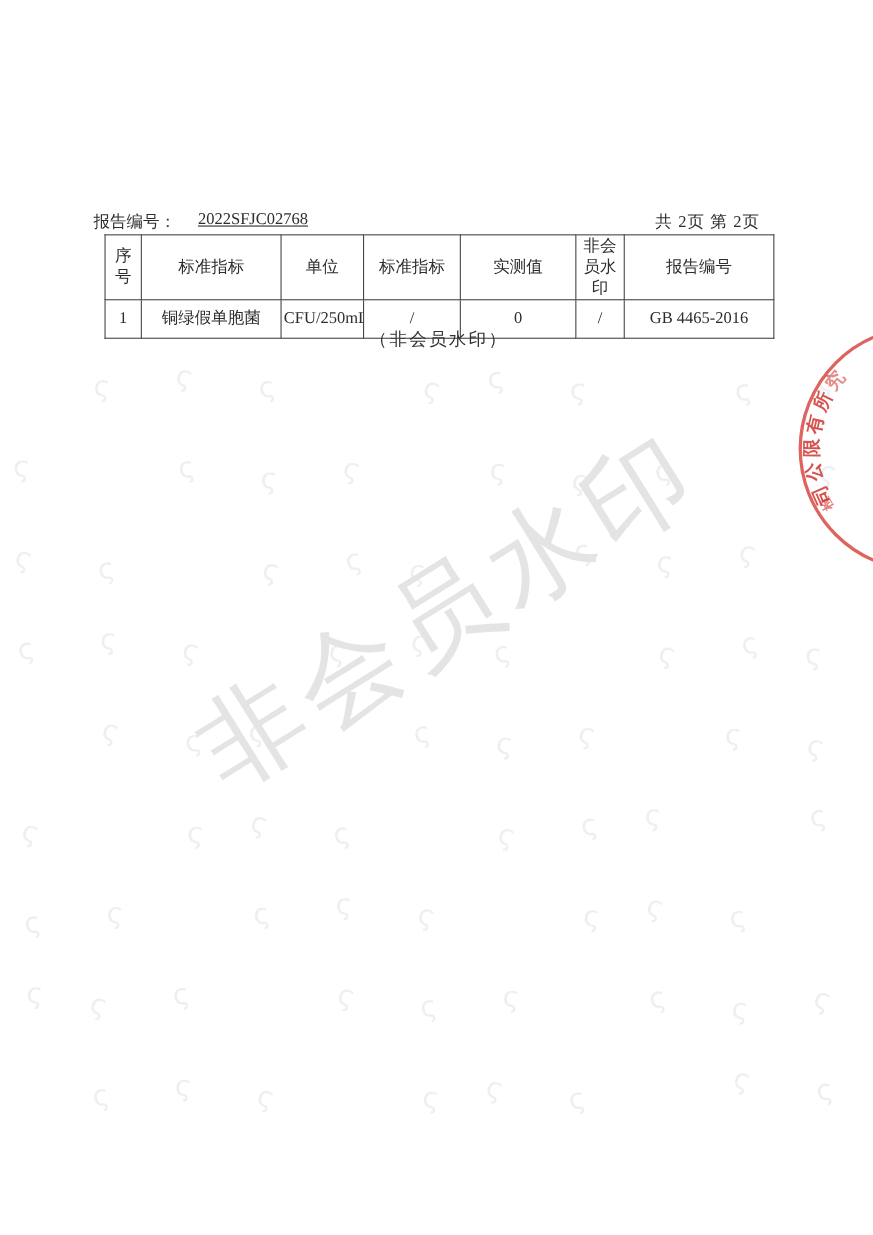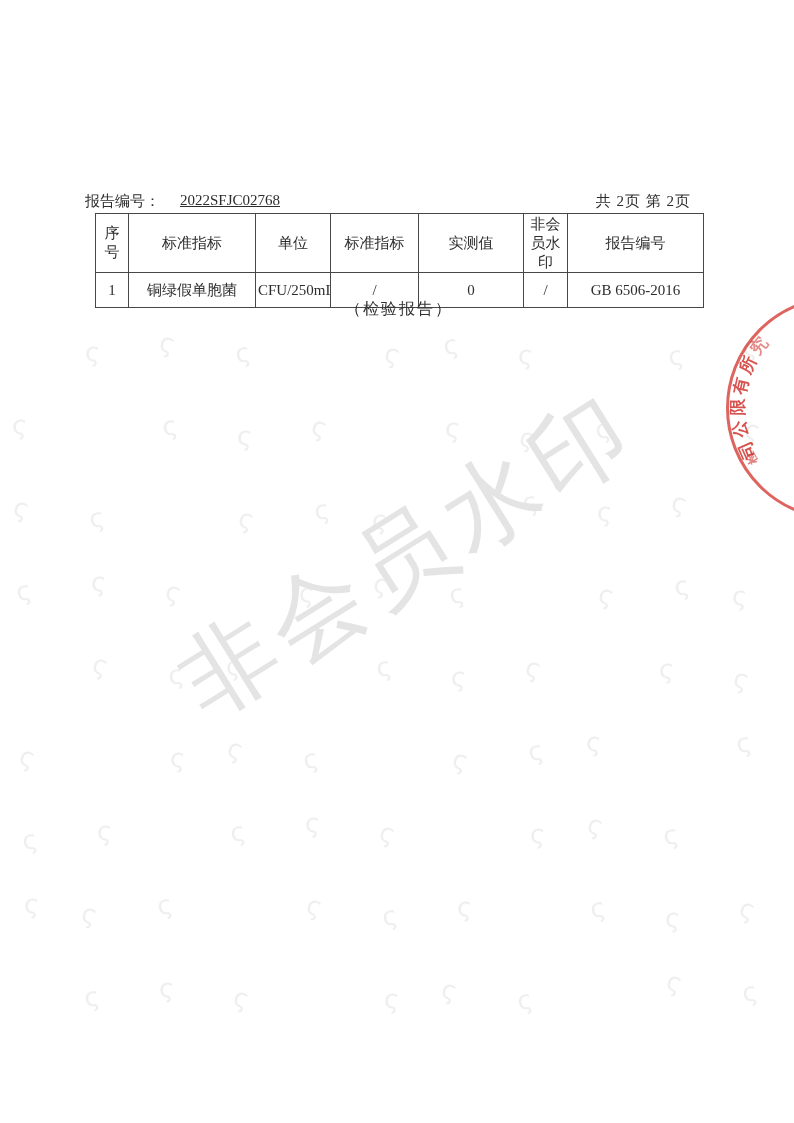"GB 6506-2016" td { text: 6506-2016 -> 4465-2016 }
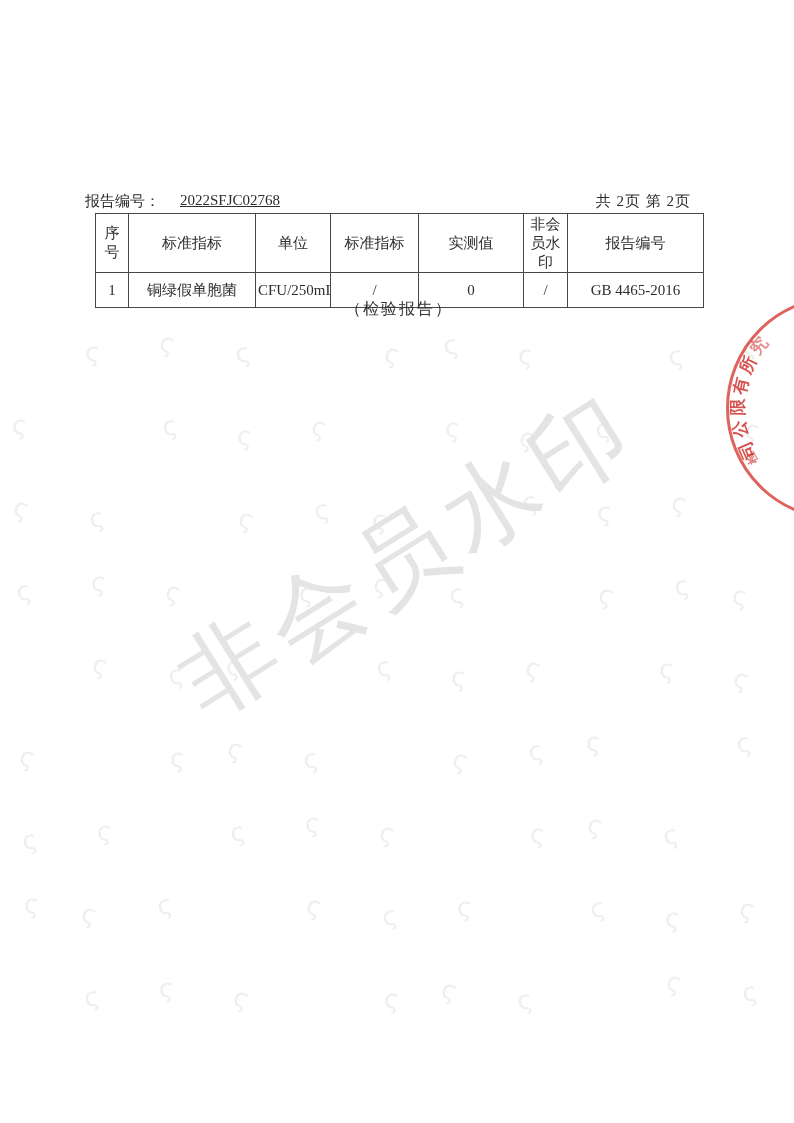"（检验报告）" div.blank-note { text: 检验报告 -> 非会员水印 }
